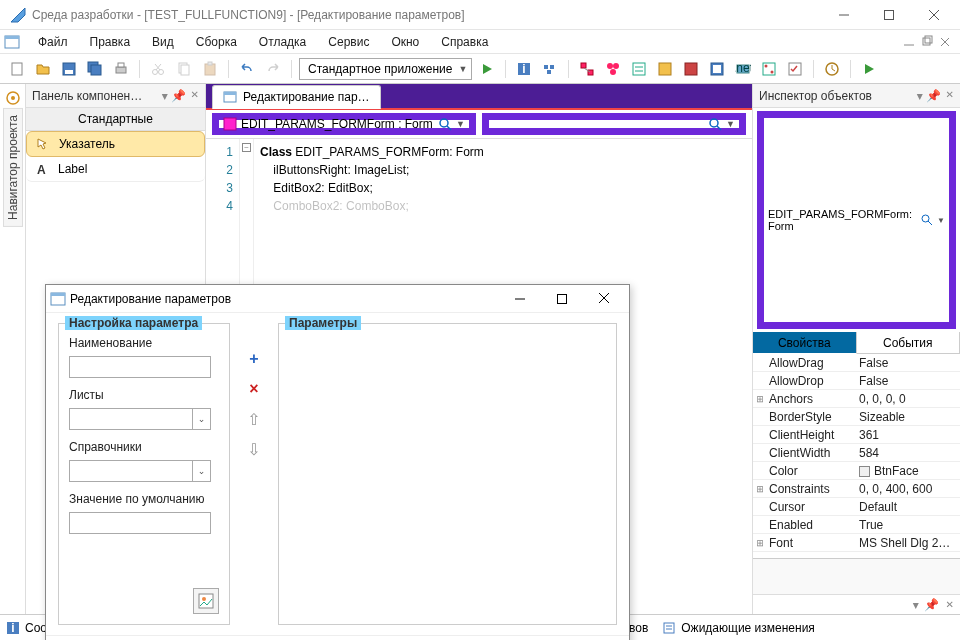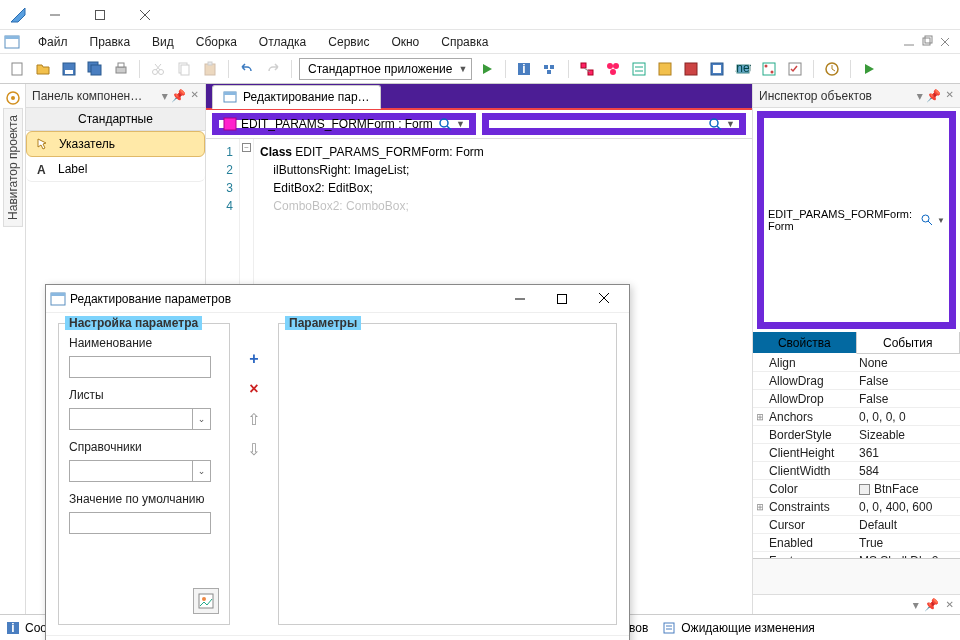"Среда разработки - [TEST_FULLFUNCTION9]" span.titlebar-text { html: none -> <span>Среда разработки - [TEST_FULLFUNCTION9] - [Редактирование параметров]</span> }
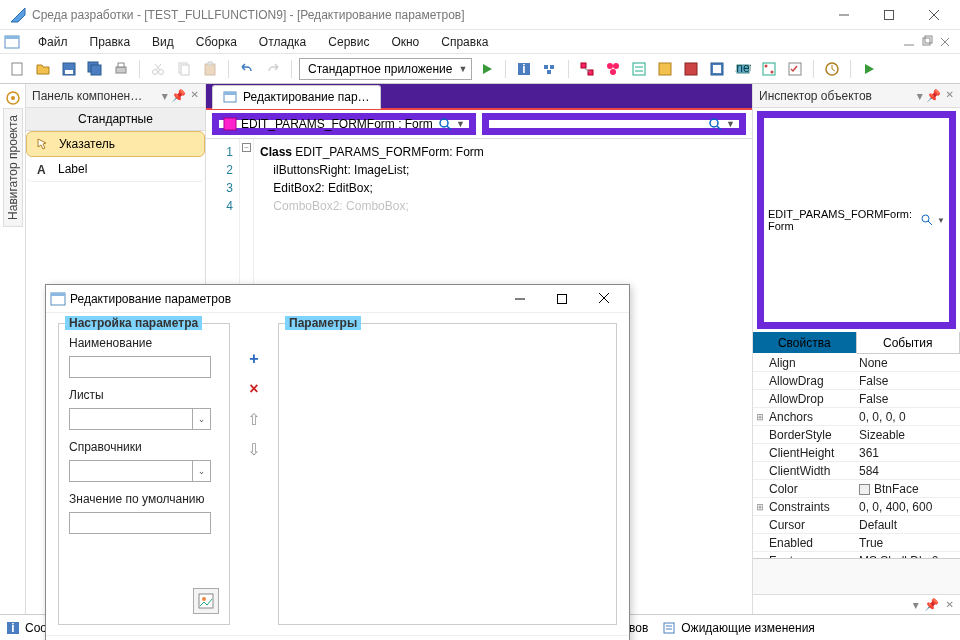"Align" div.prop-row { html: <div> <div></div> <div>Align</div> <div>None</div> </div> -> none }
